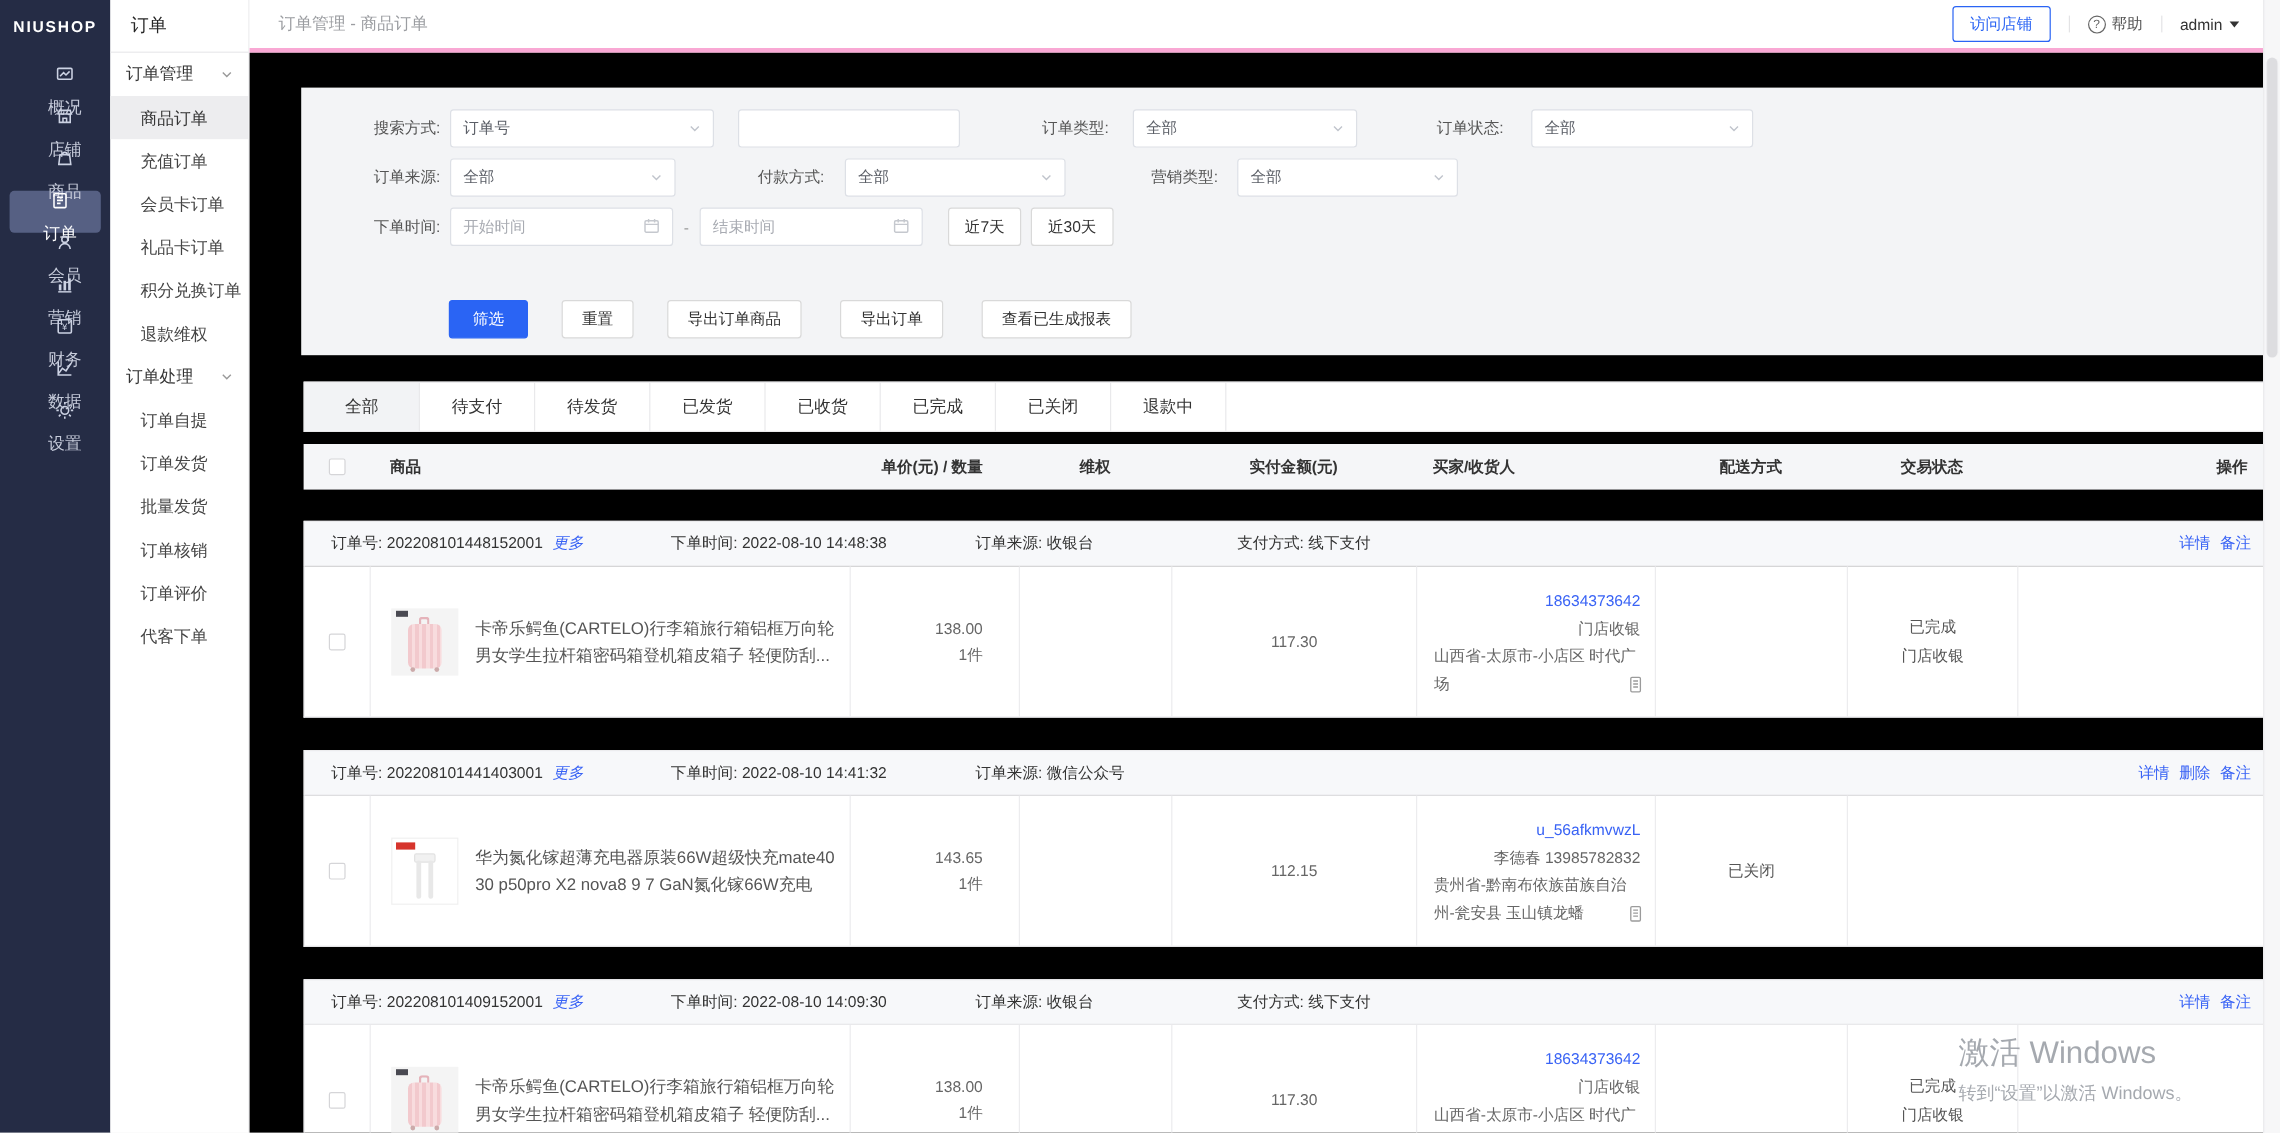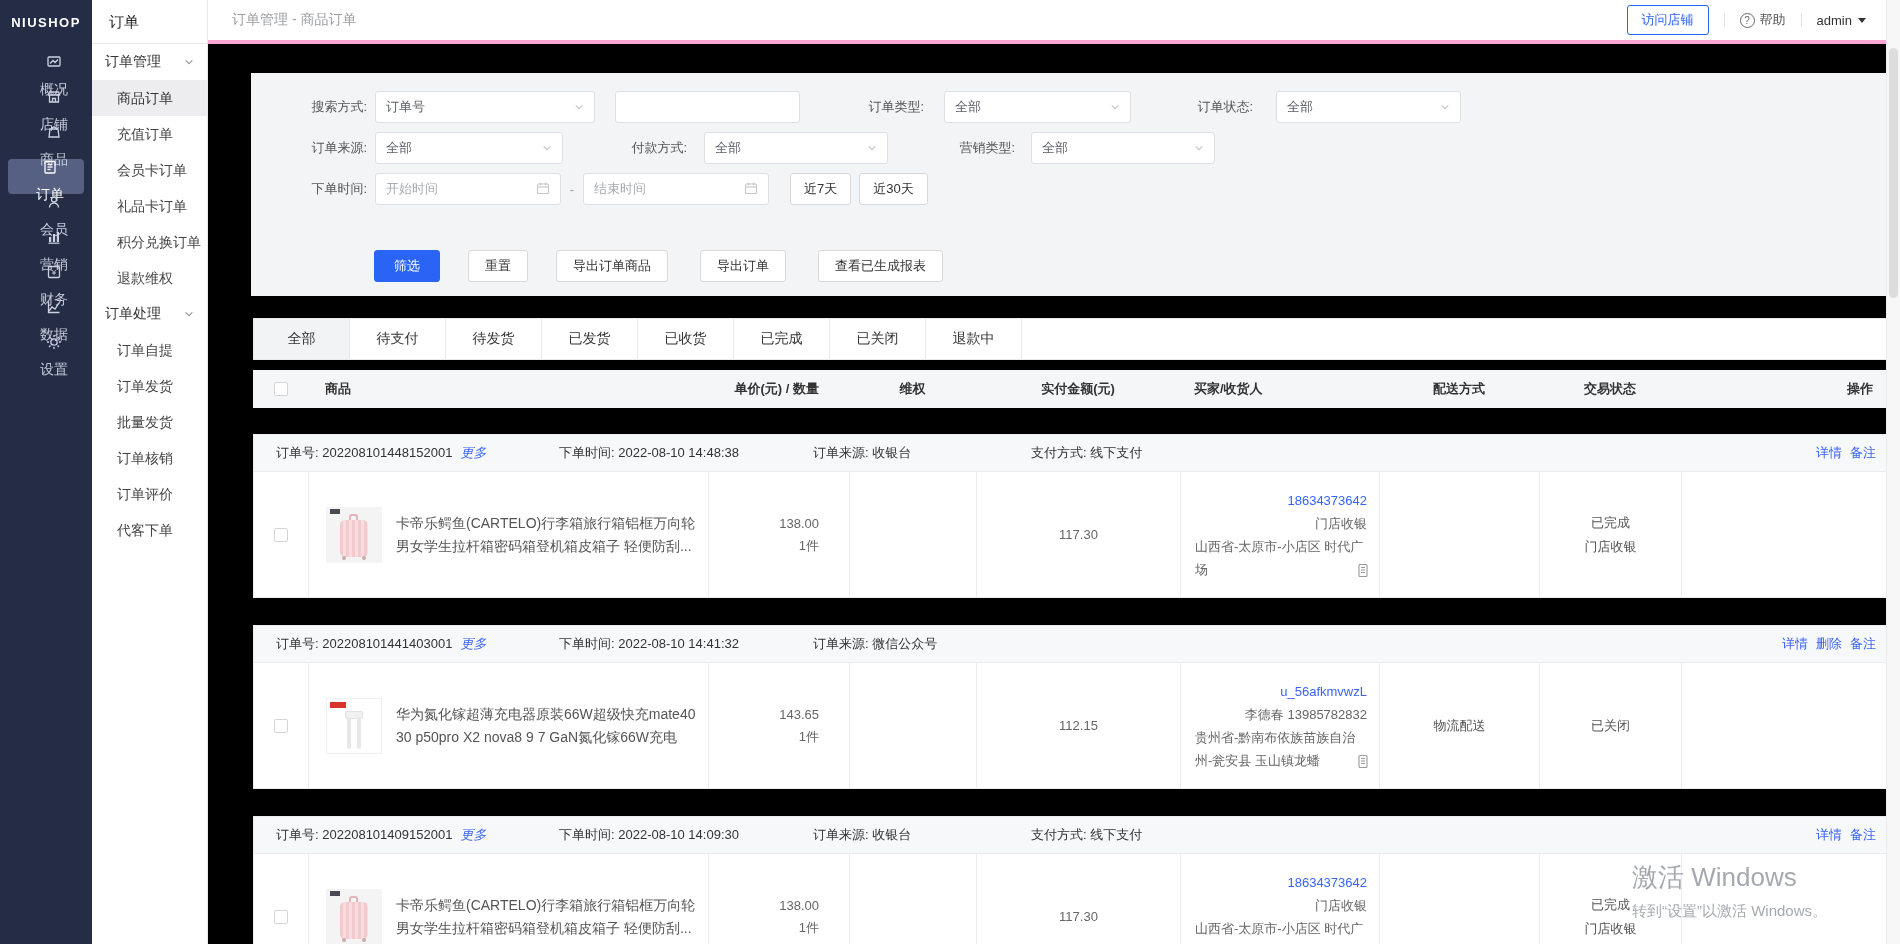"物流配送" div.c { html: <div>物流配送</div> -> none }
